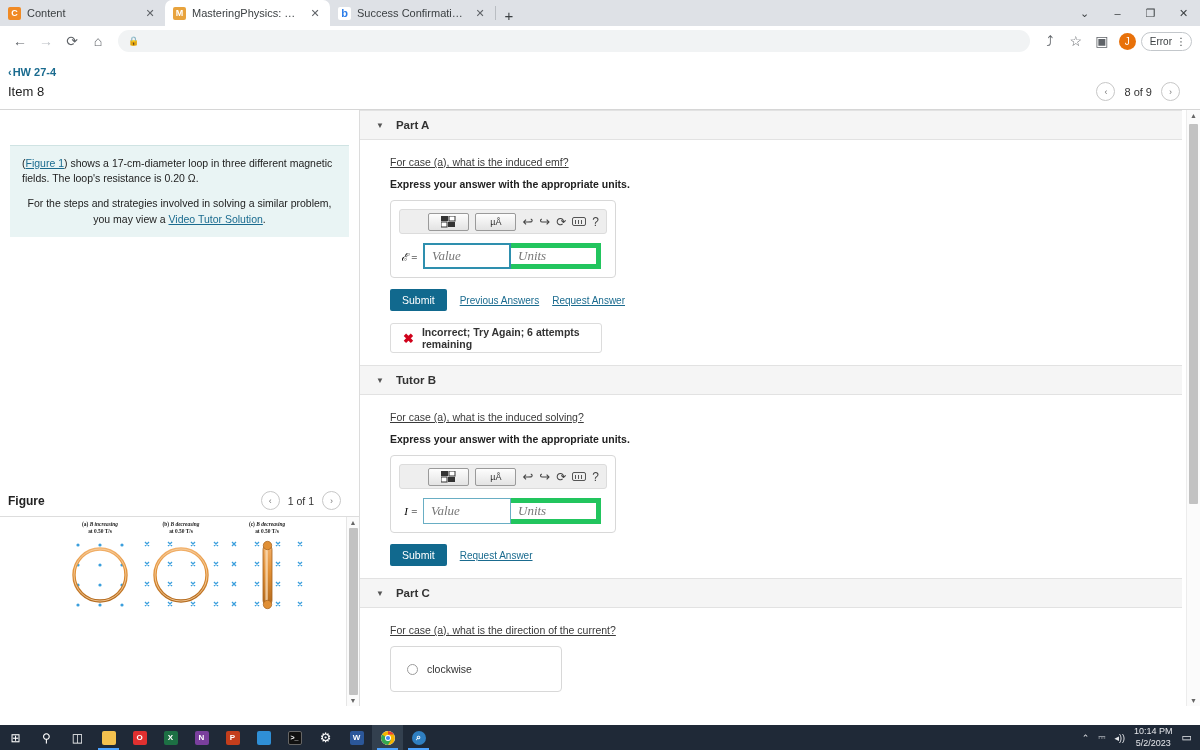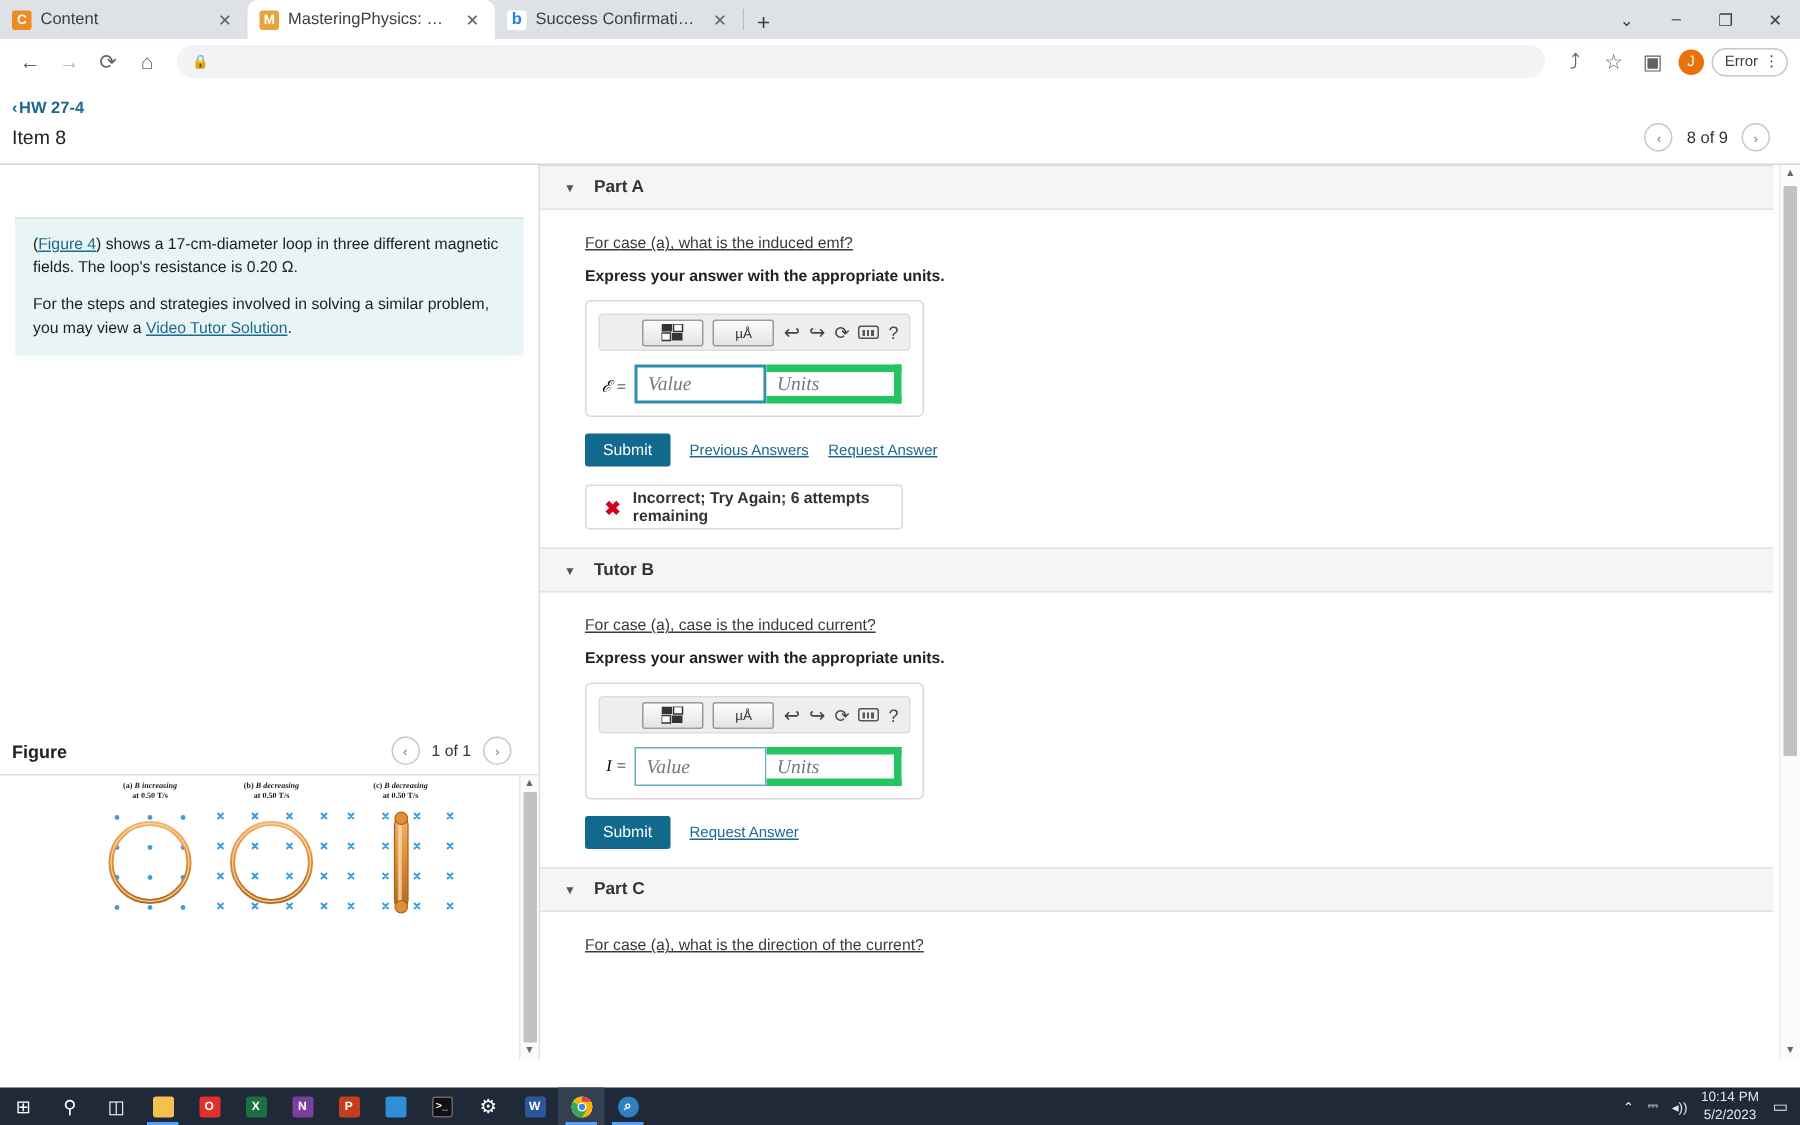"Figure 4" a.tlink { text: 4 -> 1 }
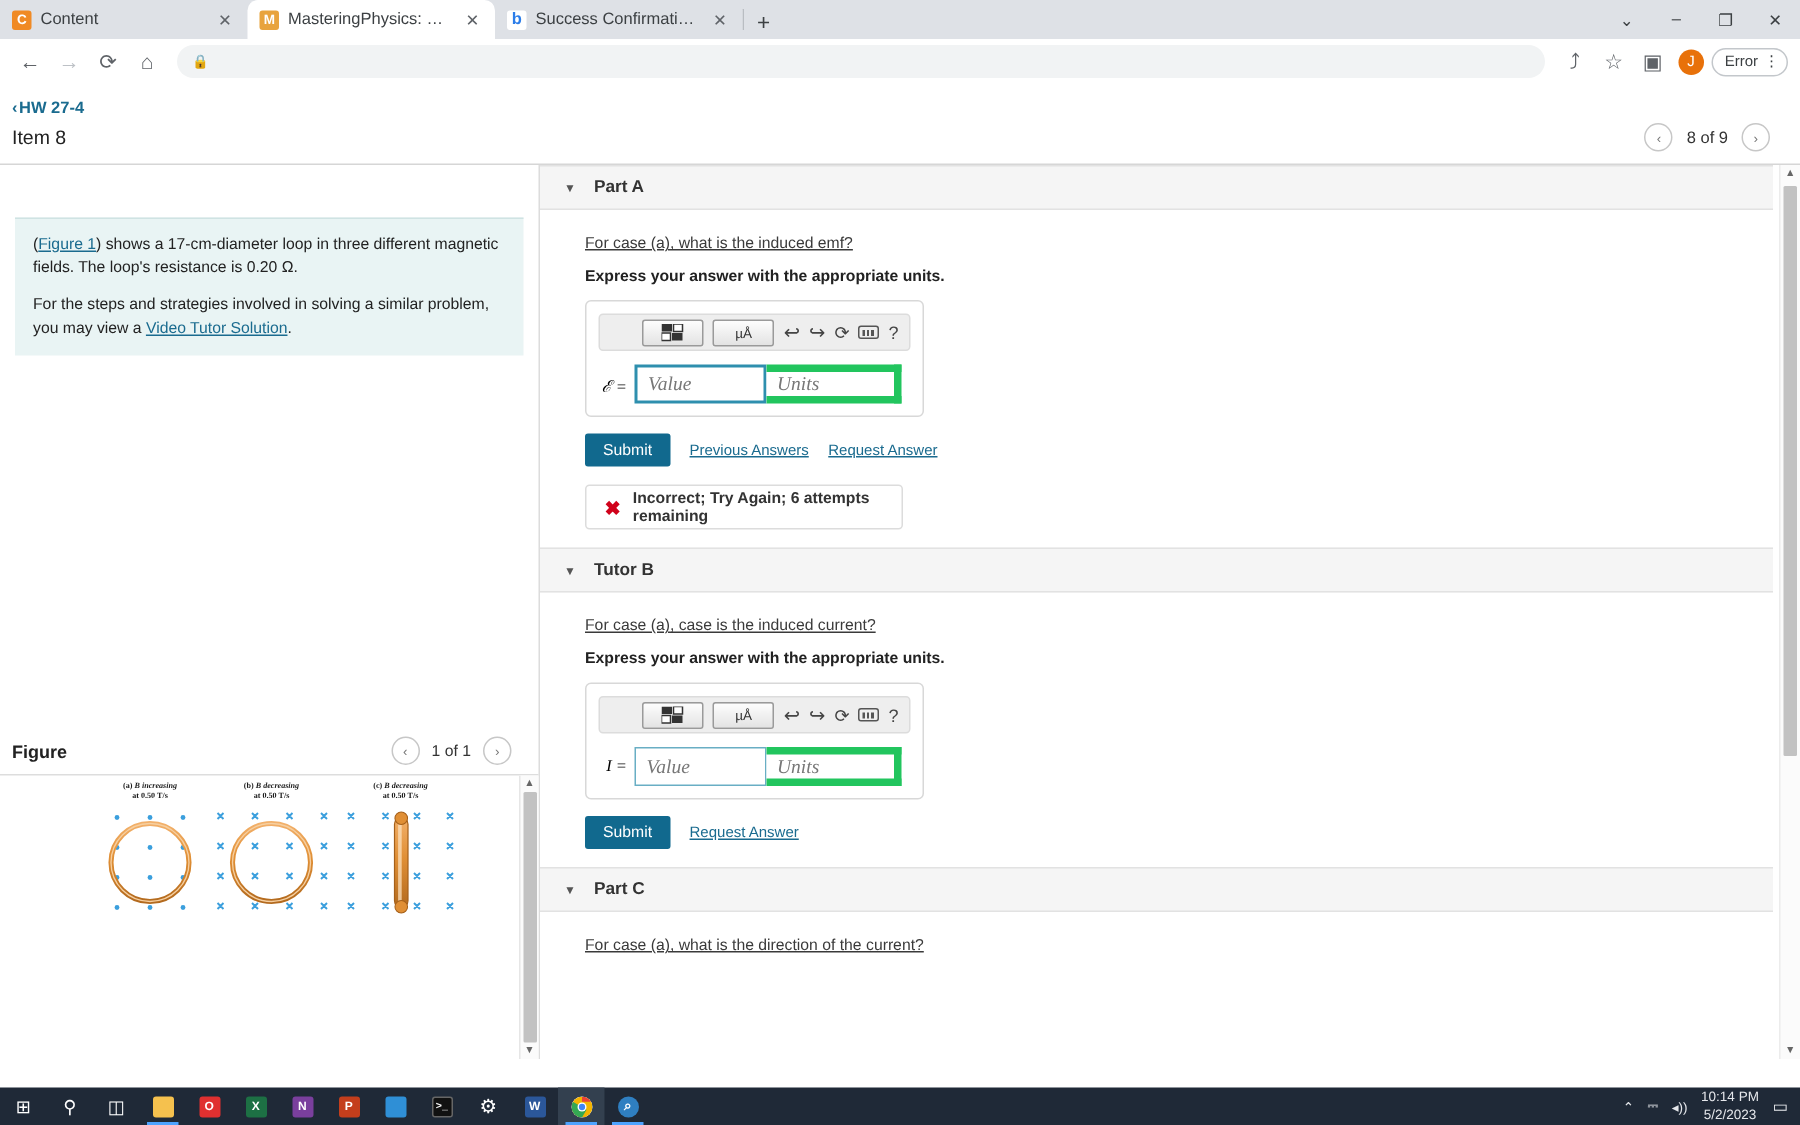"For the steps and strategies" #prob-box p + p { text-align: none -> center }
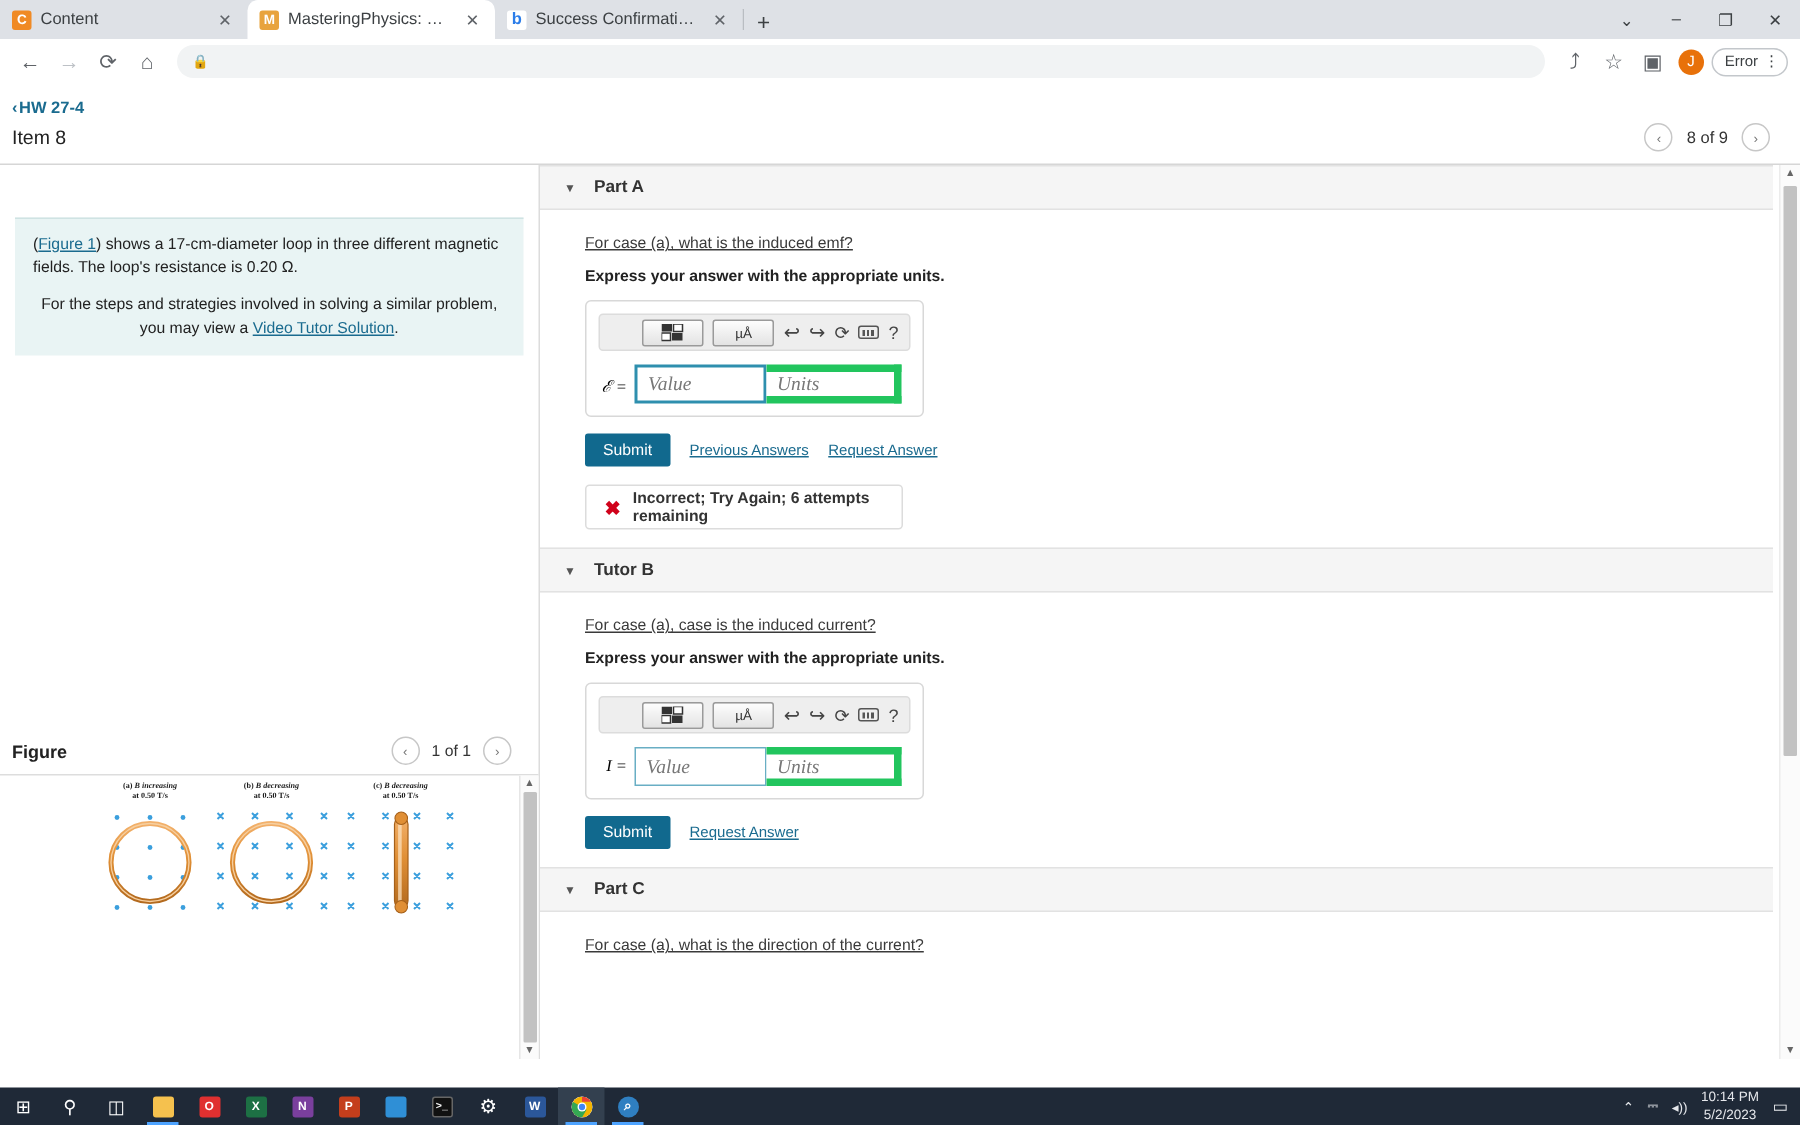"For case (a), case is" div.q-text { text: case is the induced current -> what is the induced solving }
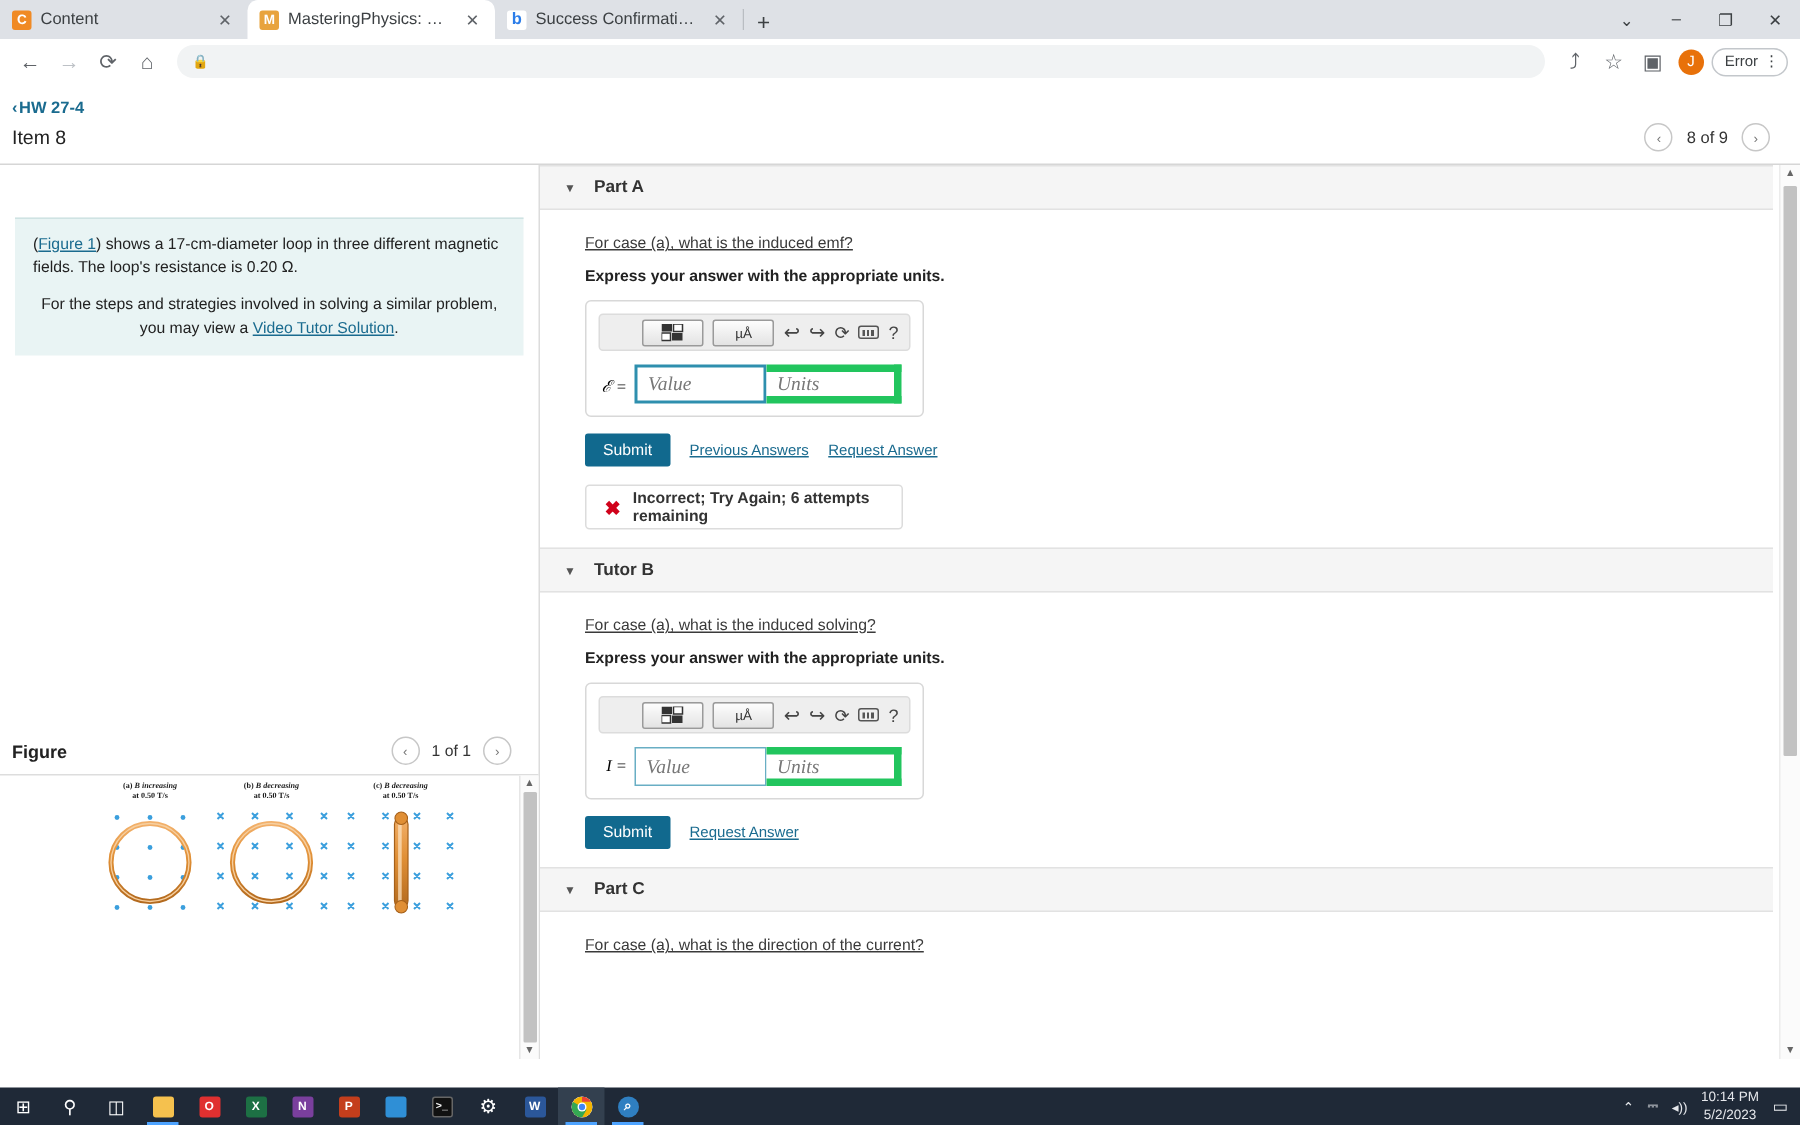"clockwise" div.choices { html: none -> <div> <div> <span></span> <span>clockwise</span> </div> </div> }
